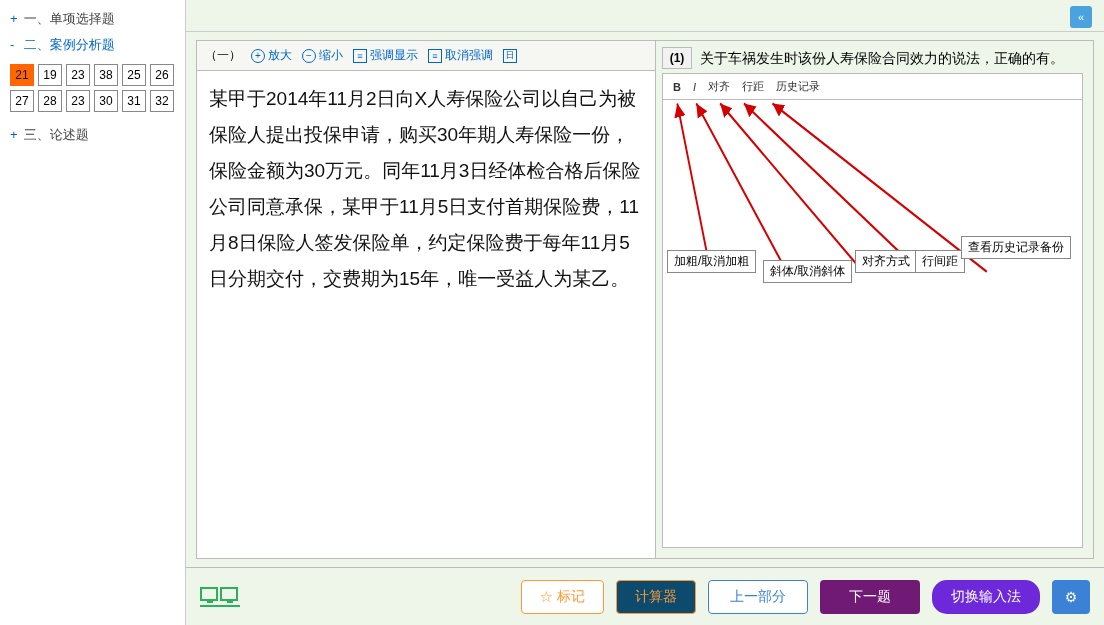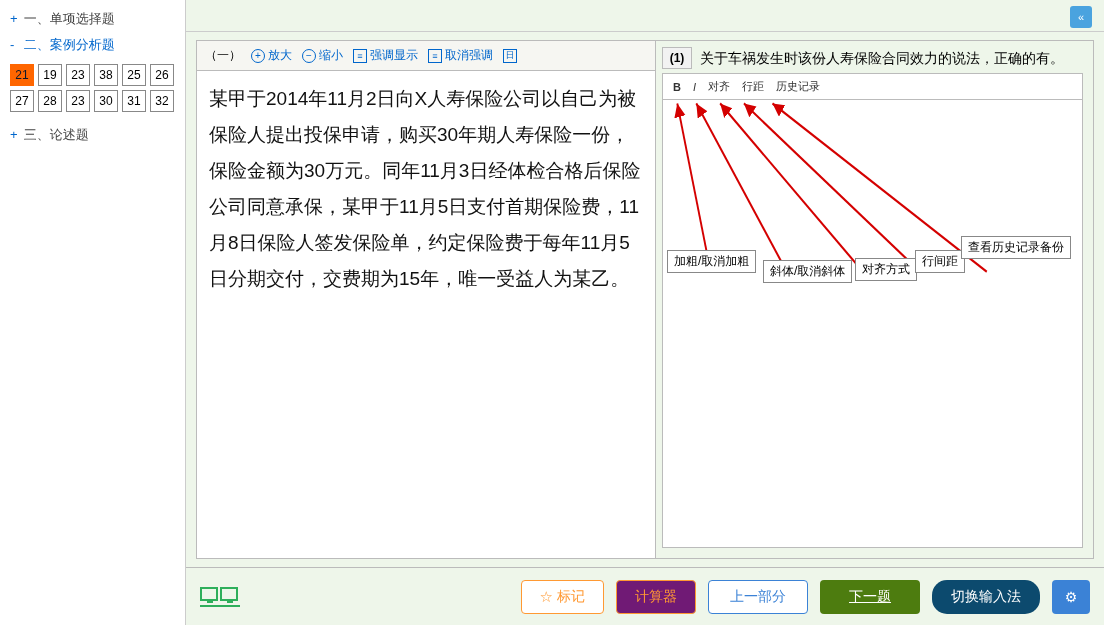"对齐方式" div.annotation-label { top: 158px -> 150px }
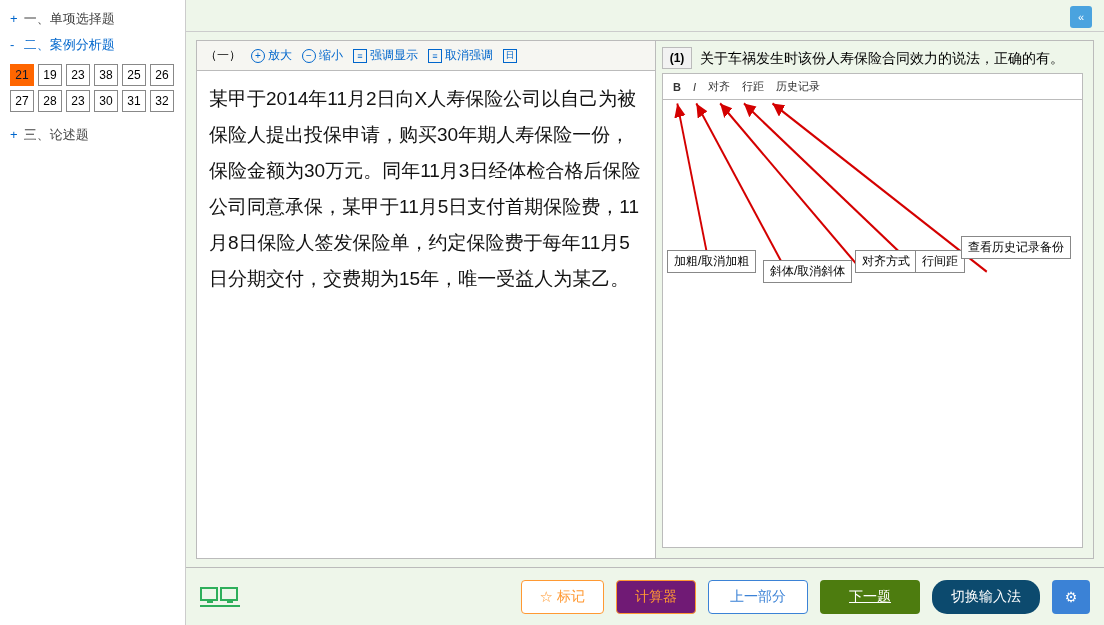"计算器" .btn-calc { background: #701a75 -> #0c4a6e }
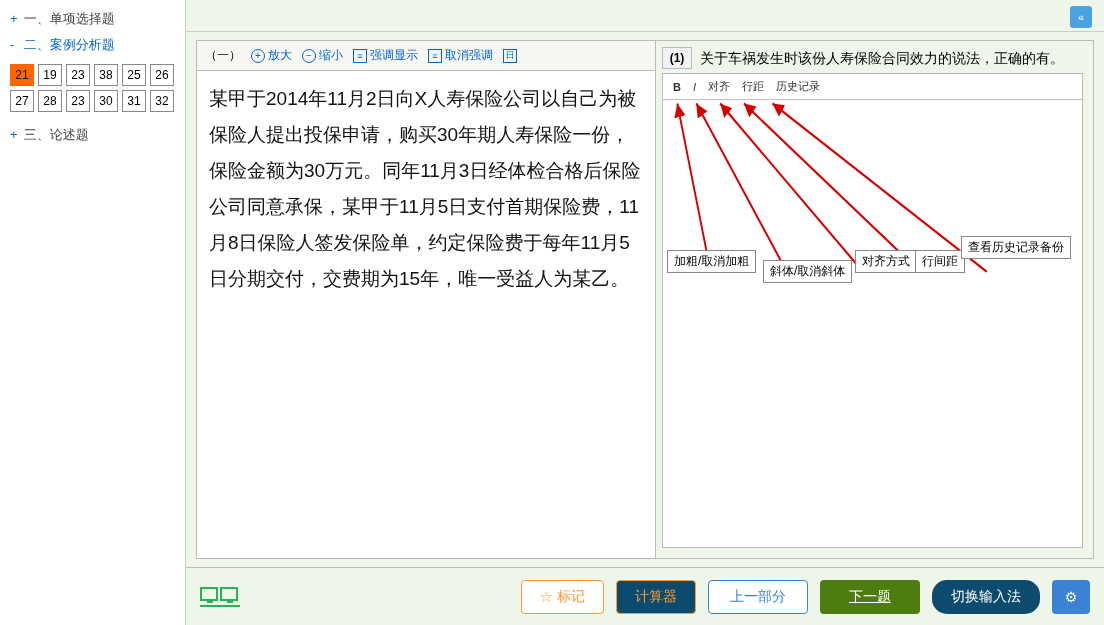"下一题" .btn-next { background: #4d7c0f -> #701a75; text-decoration: underline -> none }
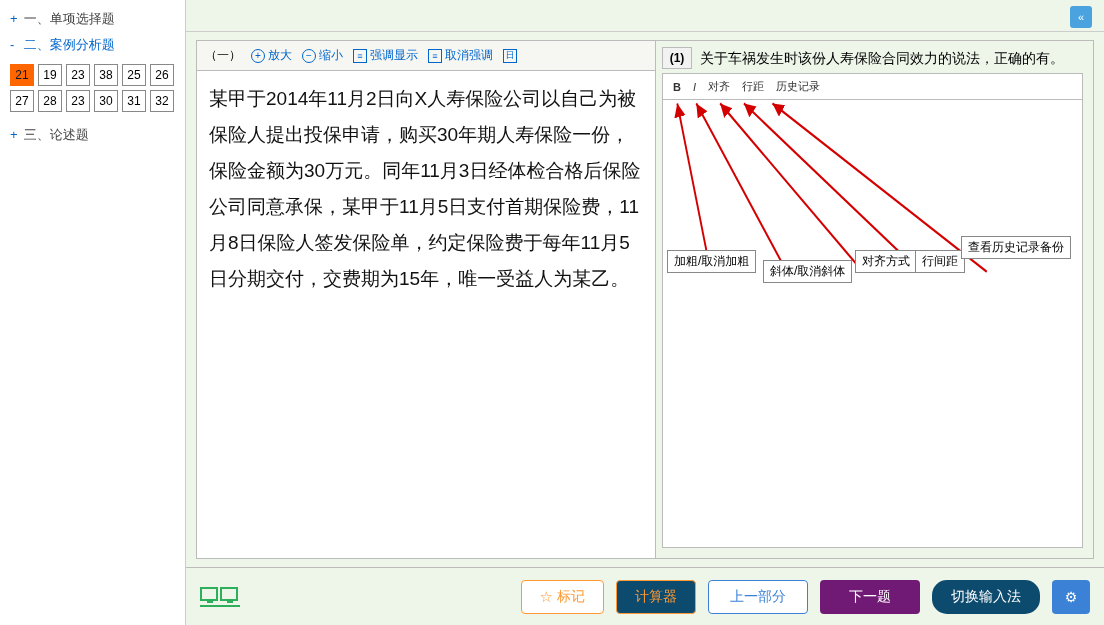"切换输入法" .btn-ime { background: #0c4a6e -> #6d28d9 }
